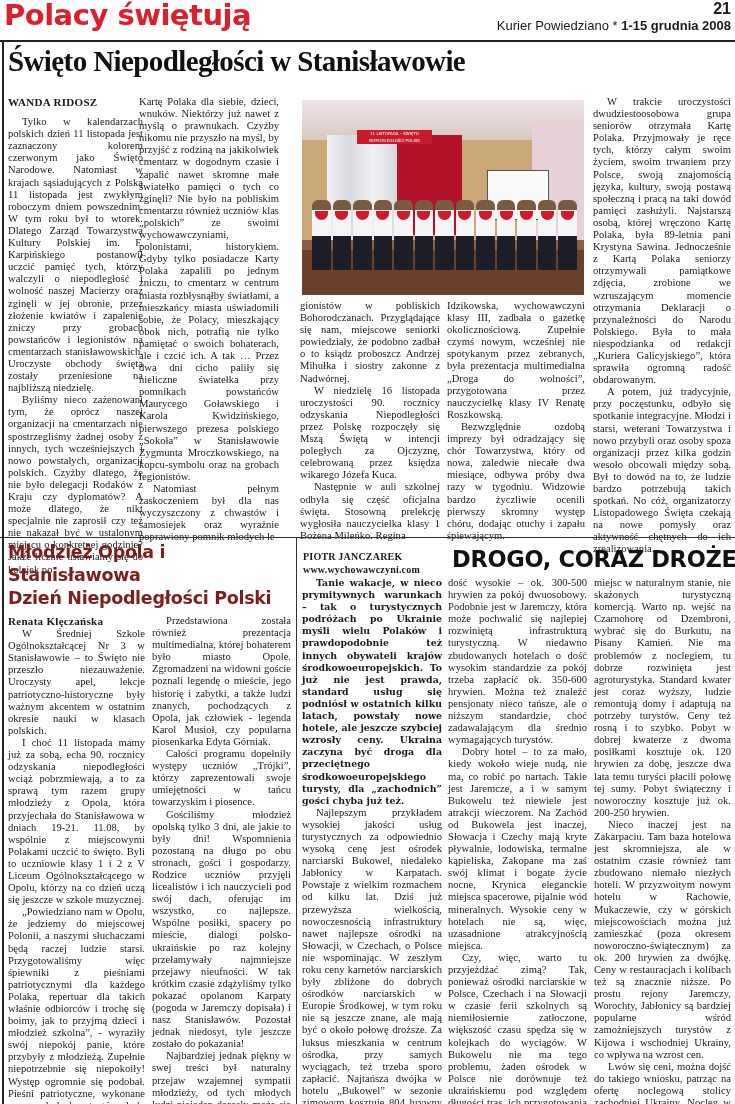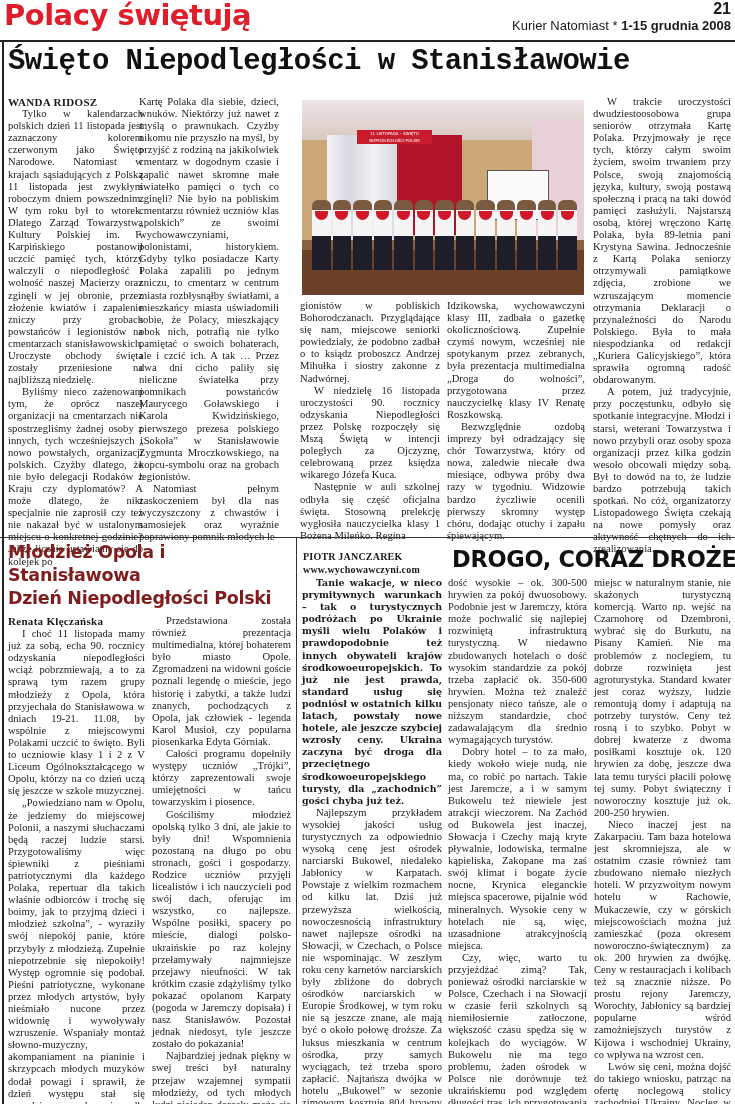"Kurier Natomiast" span { text: Natomiast -> Powiedziano }
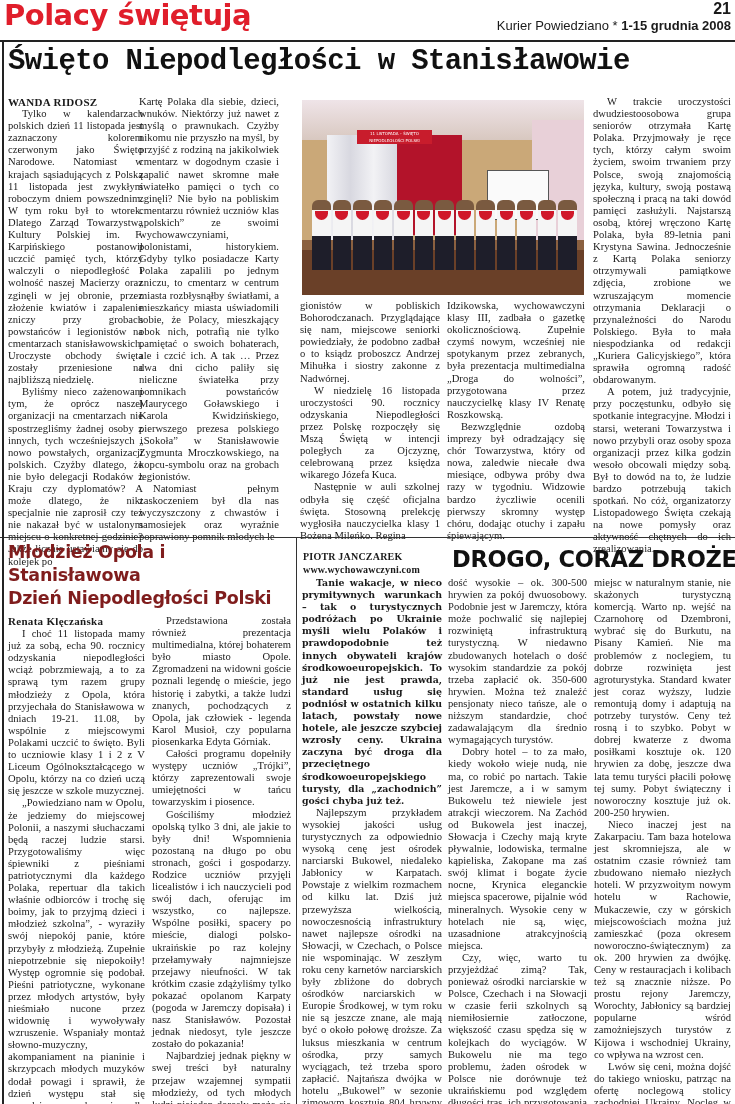"Święto Niepodległości w Stanisławowie" .main-title { font-family: Liberation Mono, monospace -> Liberation Serif, serif }
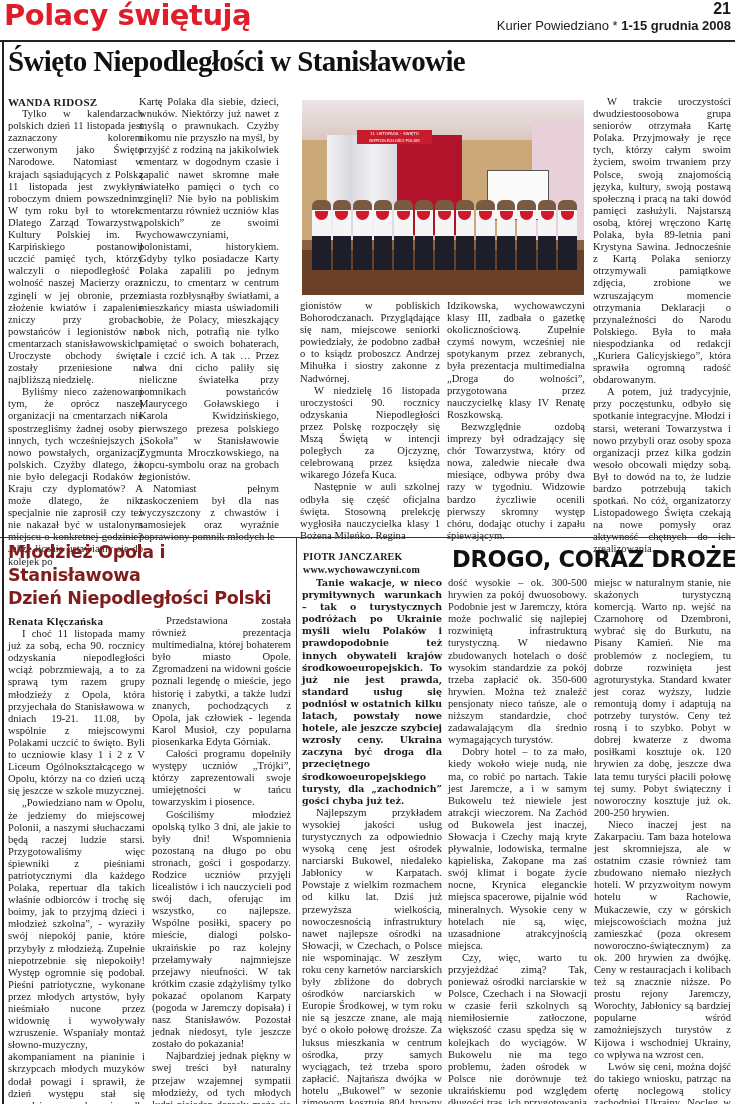"WANDA RIDOSZ" .byline { margin-bottom: none -> 8px }
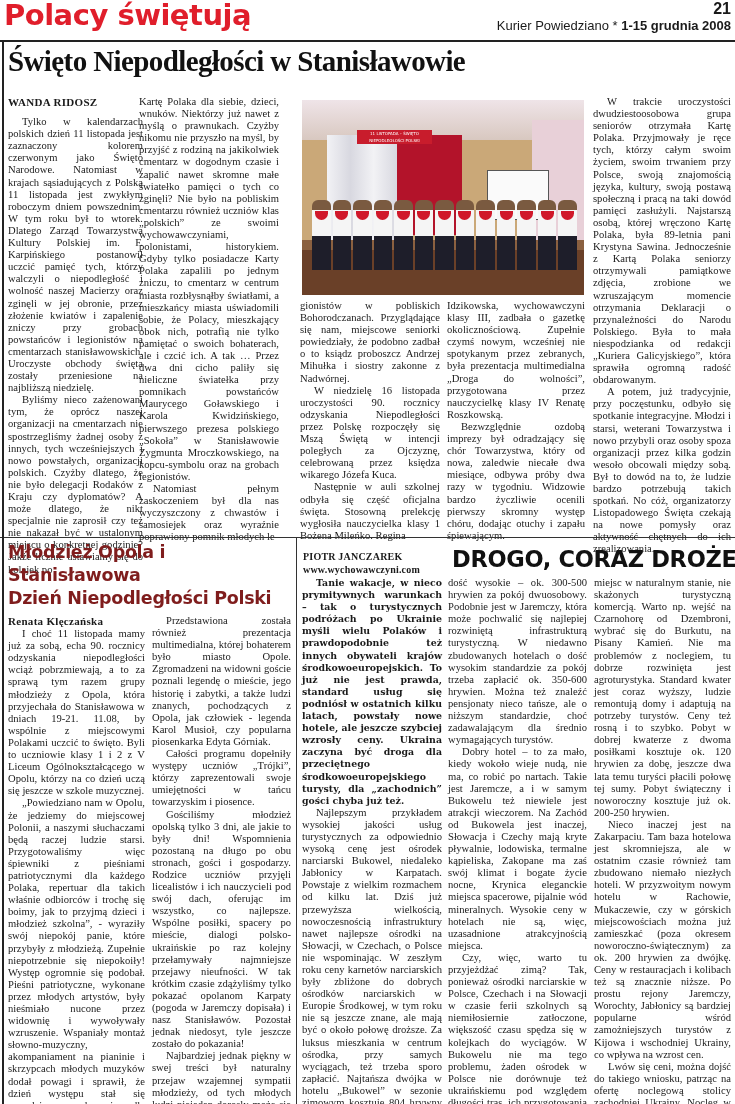"W Średniej Szkole Ogólnokształcącej Nr" p { html: none -> <p>W Średniej Szkole Ogólnokształcącej Nr 3 w Stanisławowie – to Święto nie przeszło niezauważenie. Uroczysty apel, lekcje patriotyczno-historyczne były ważnym akcentem w ostatnim okresie nauki w klasach polskich.</p> }
